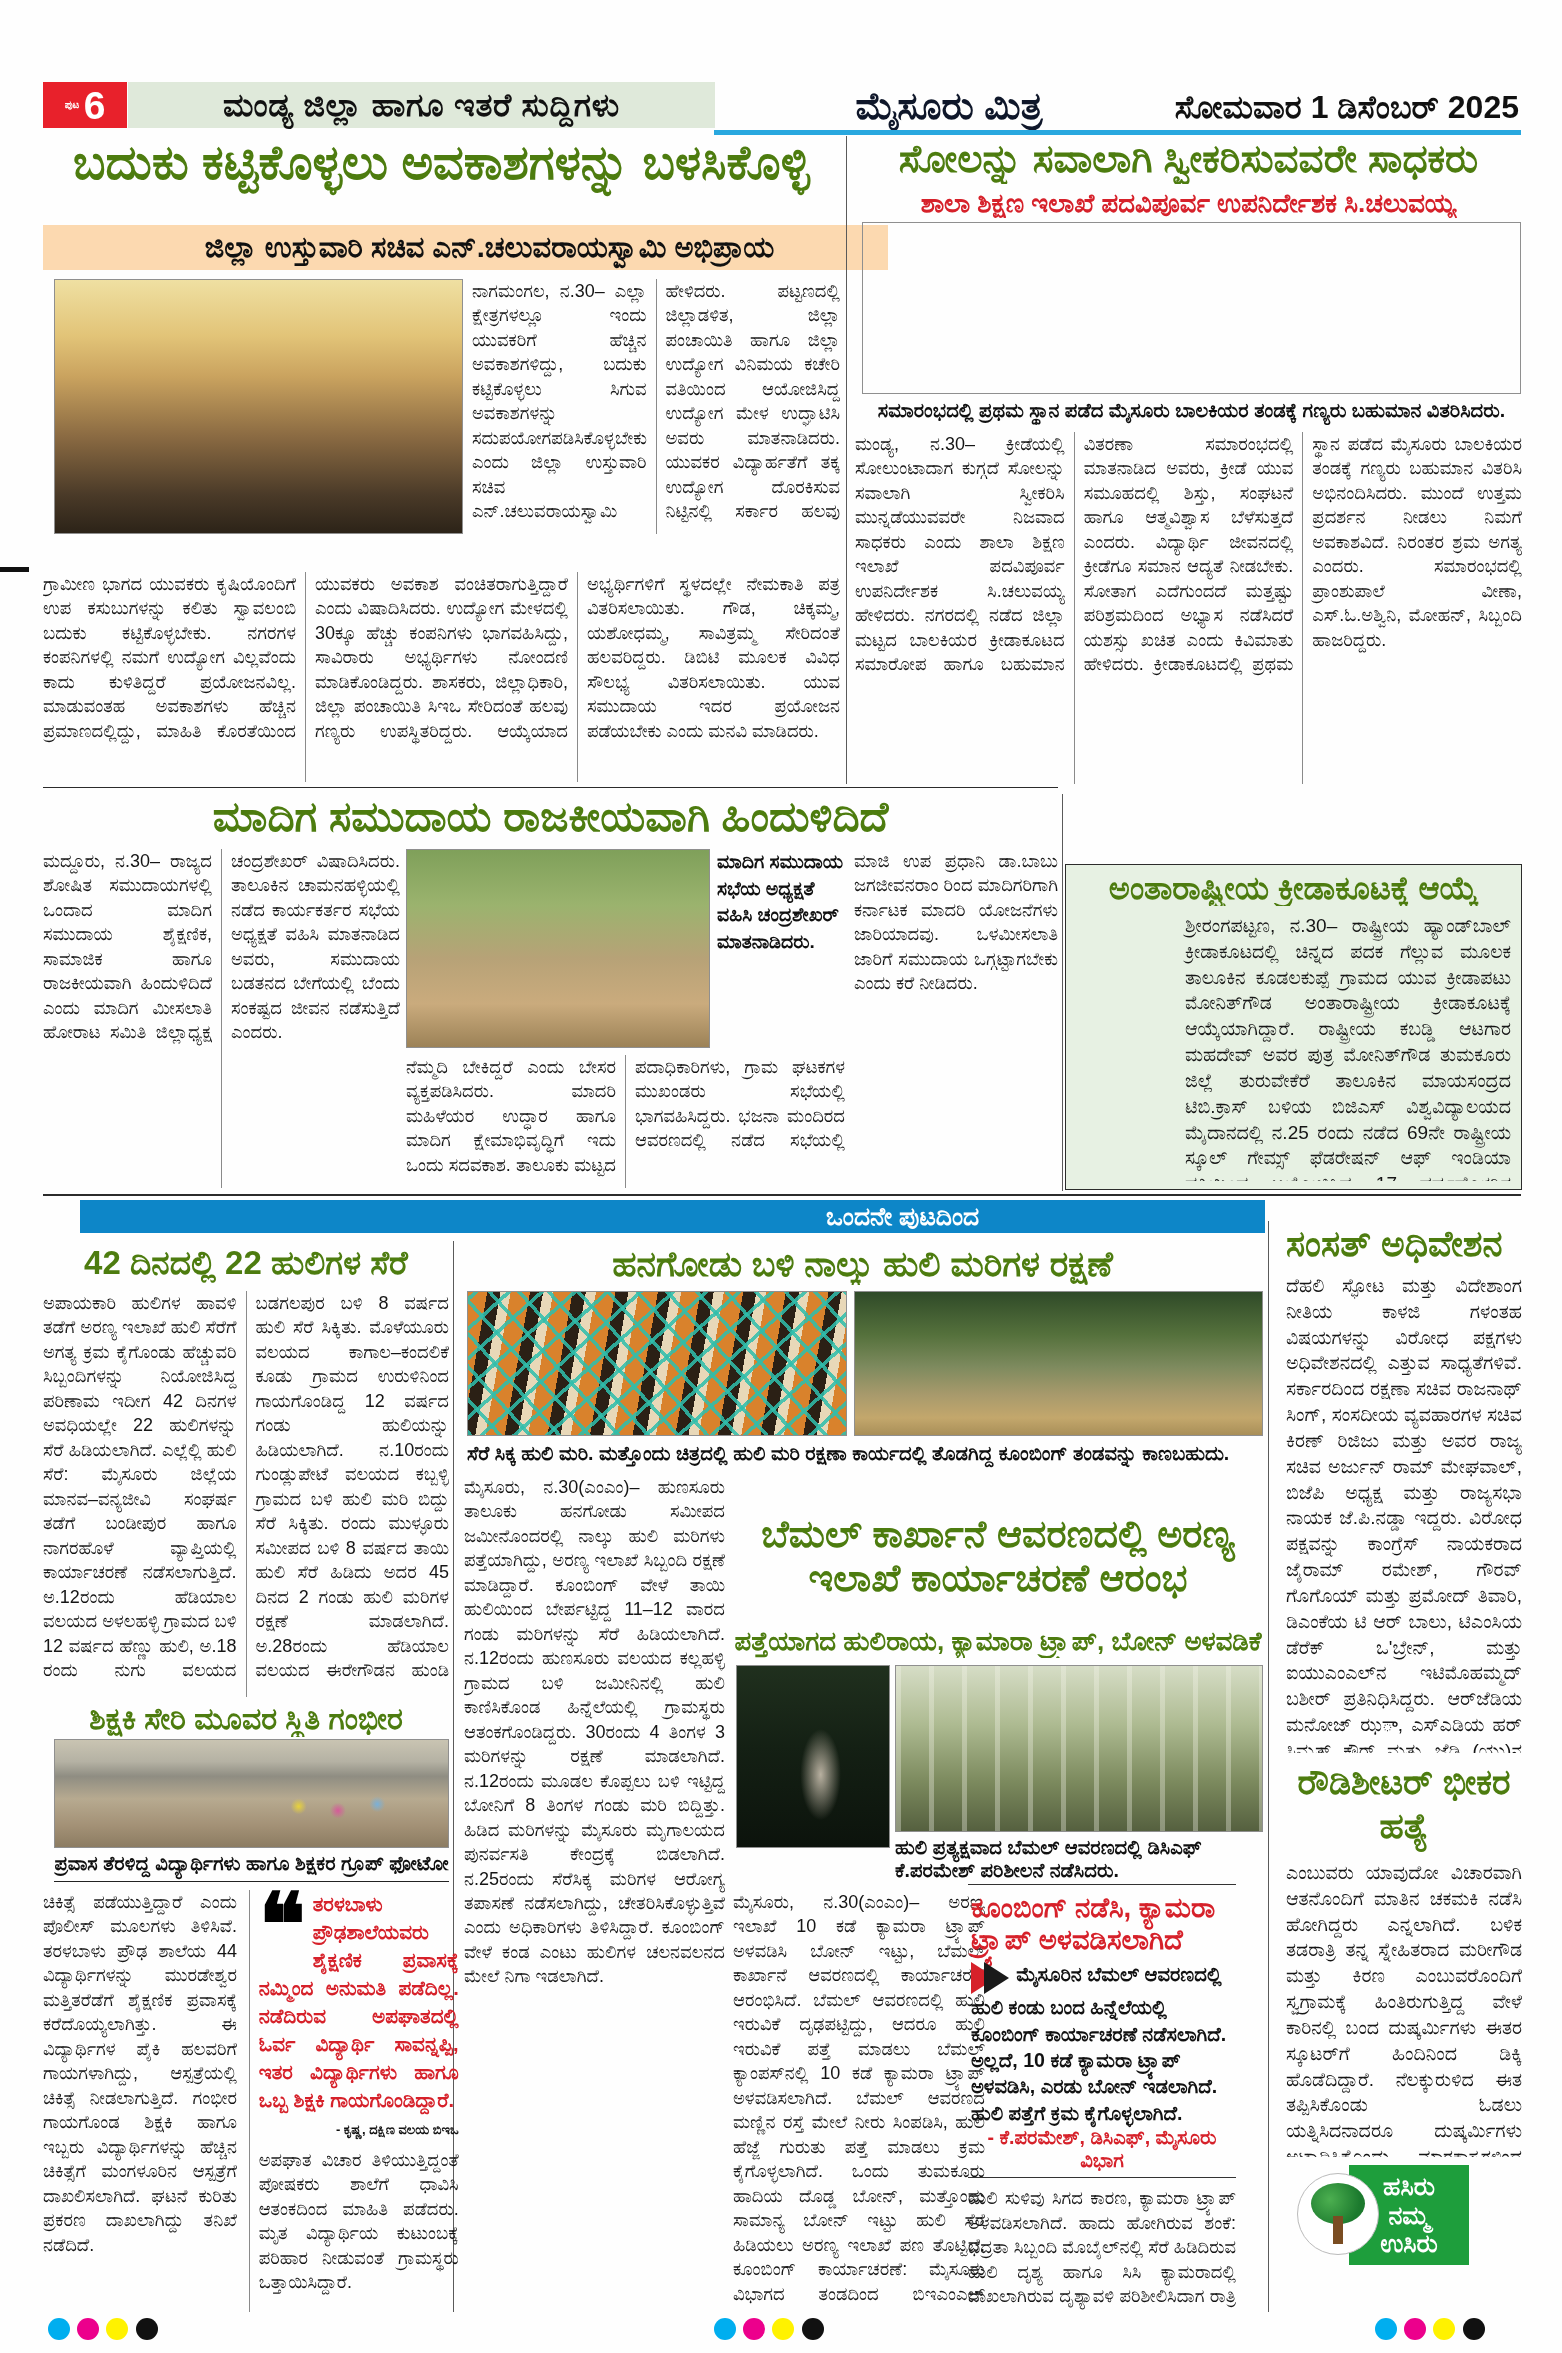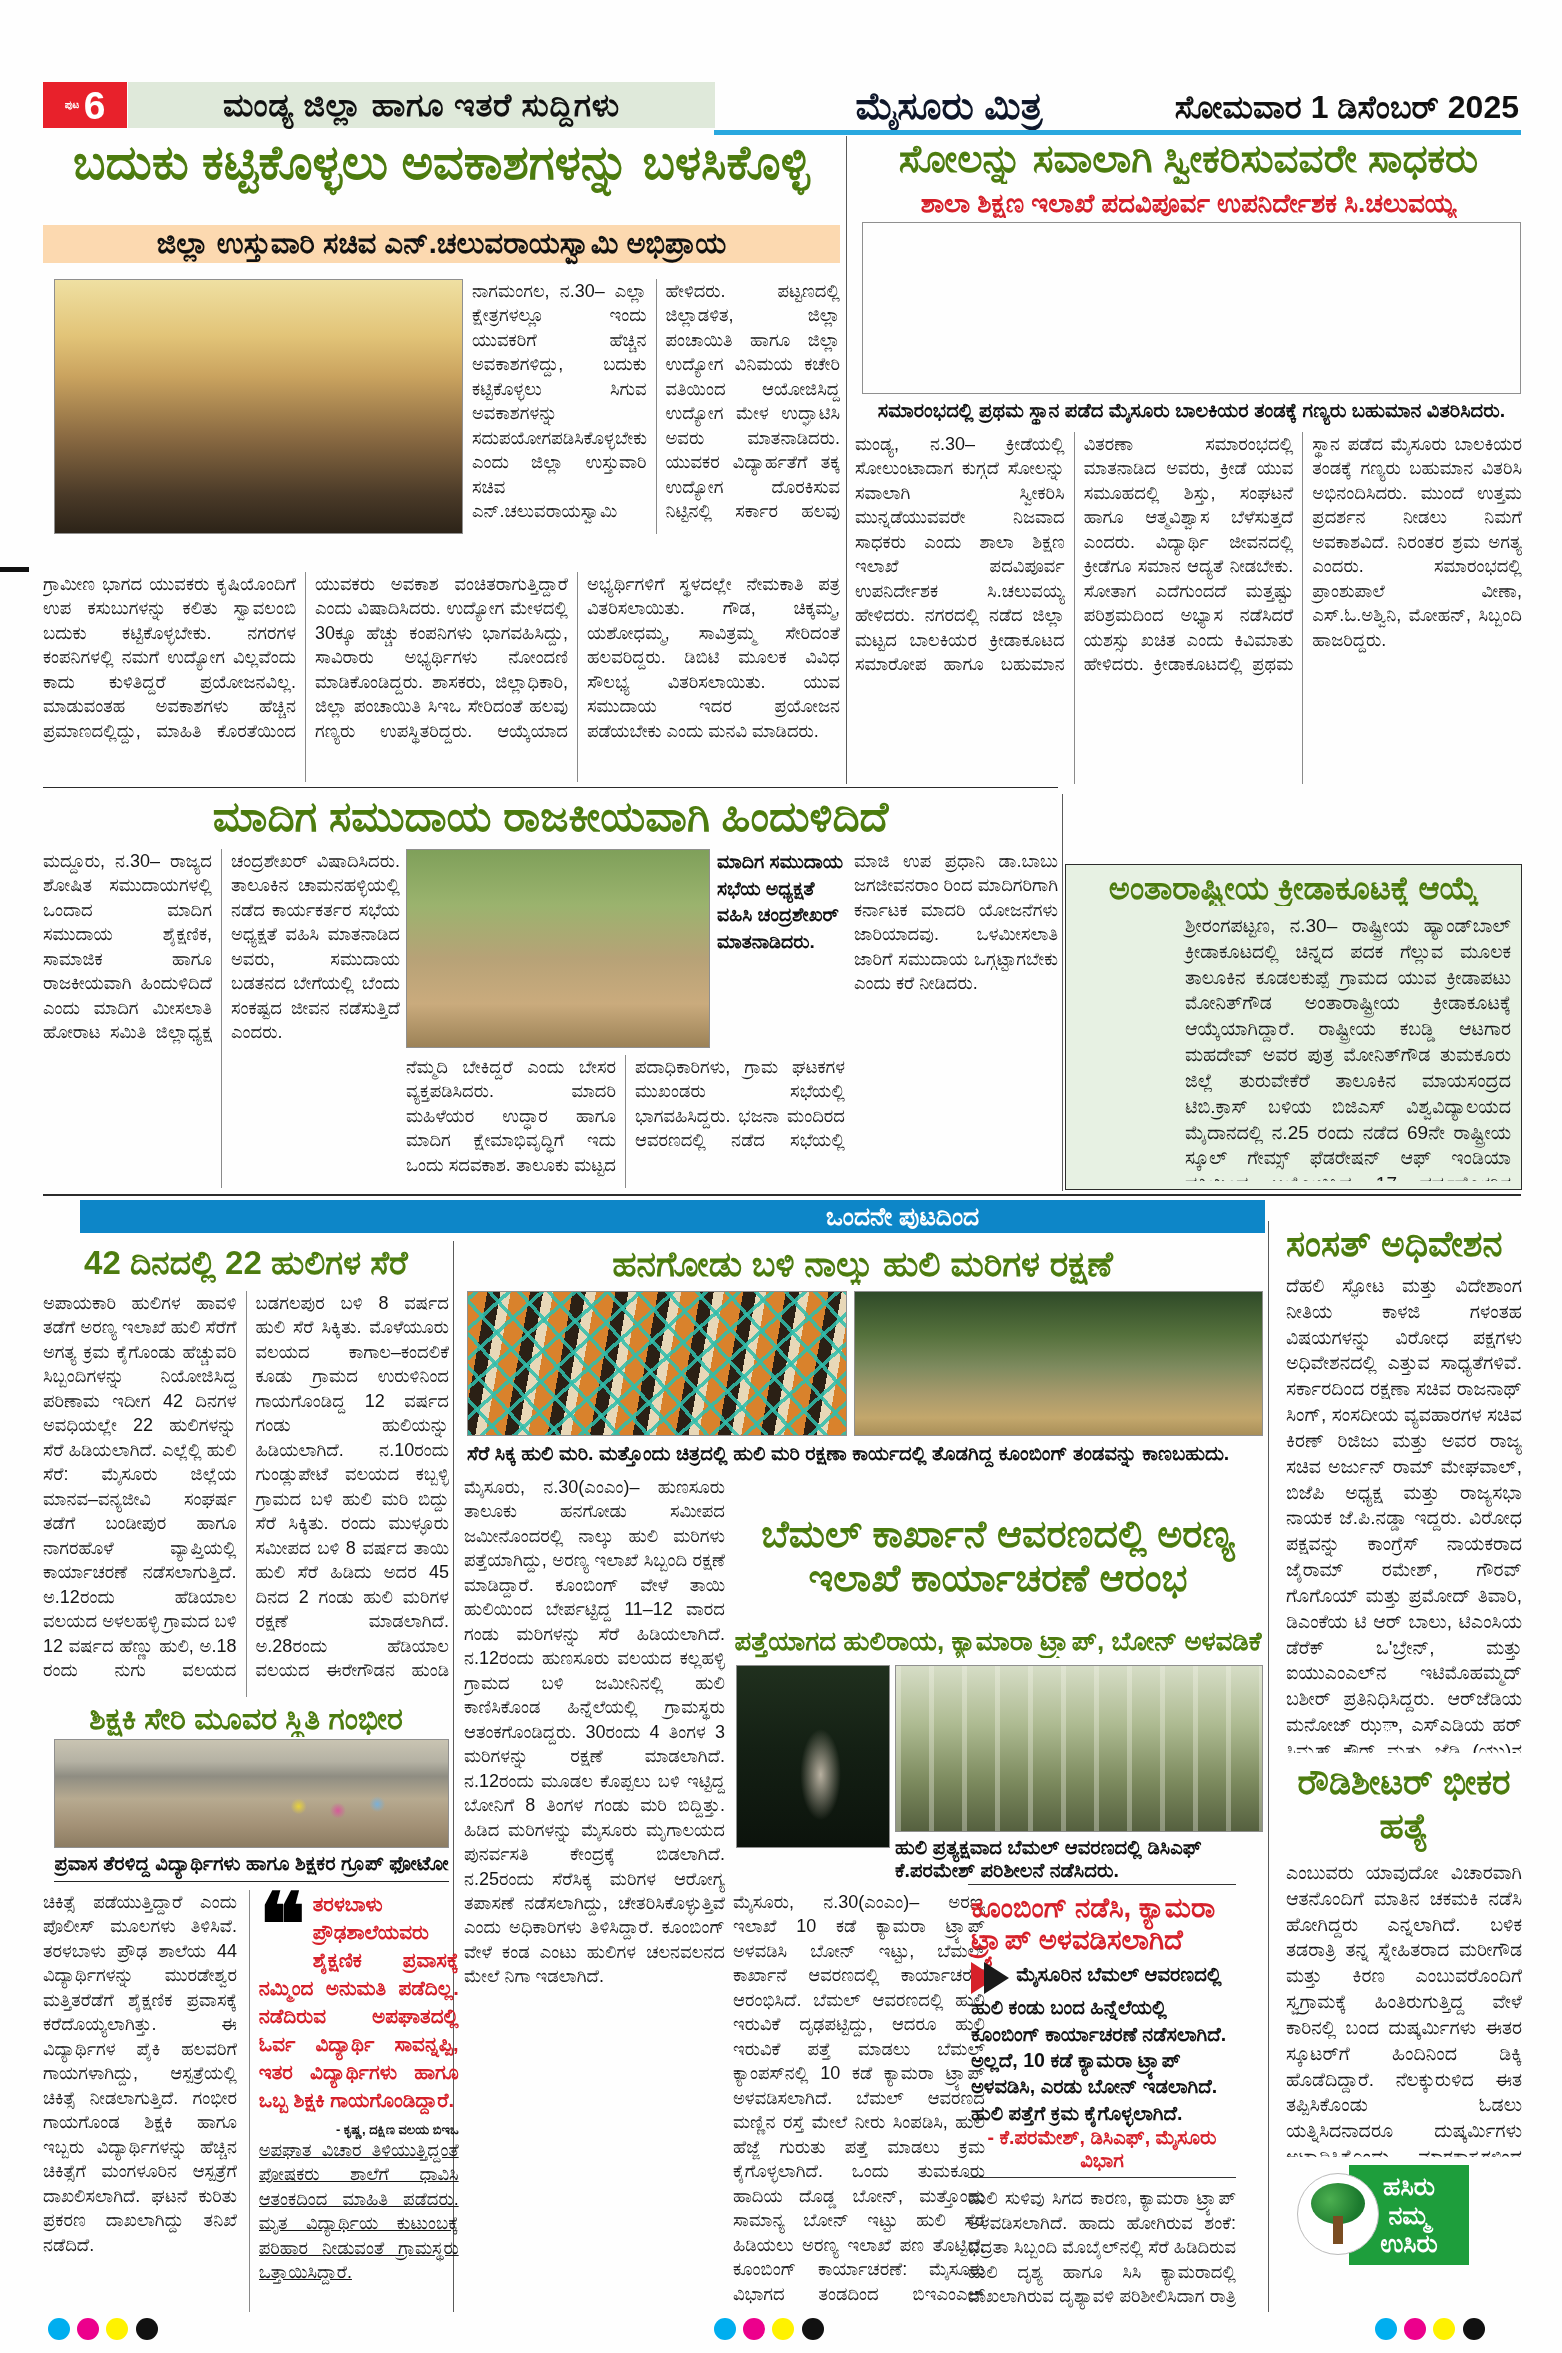"ಜಿಲ್ಲಾ ಉಸ್ತುವಾರಿ ಸಚಿವ ಎನ್.ಚಲುವರಾಯಸ್ವಾಮಿ" div.abs { height: 38px -> 45px; padding-left: none -> 48px }
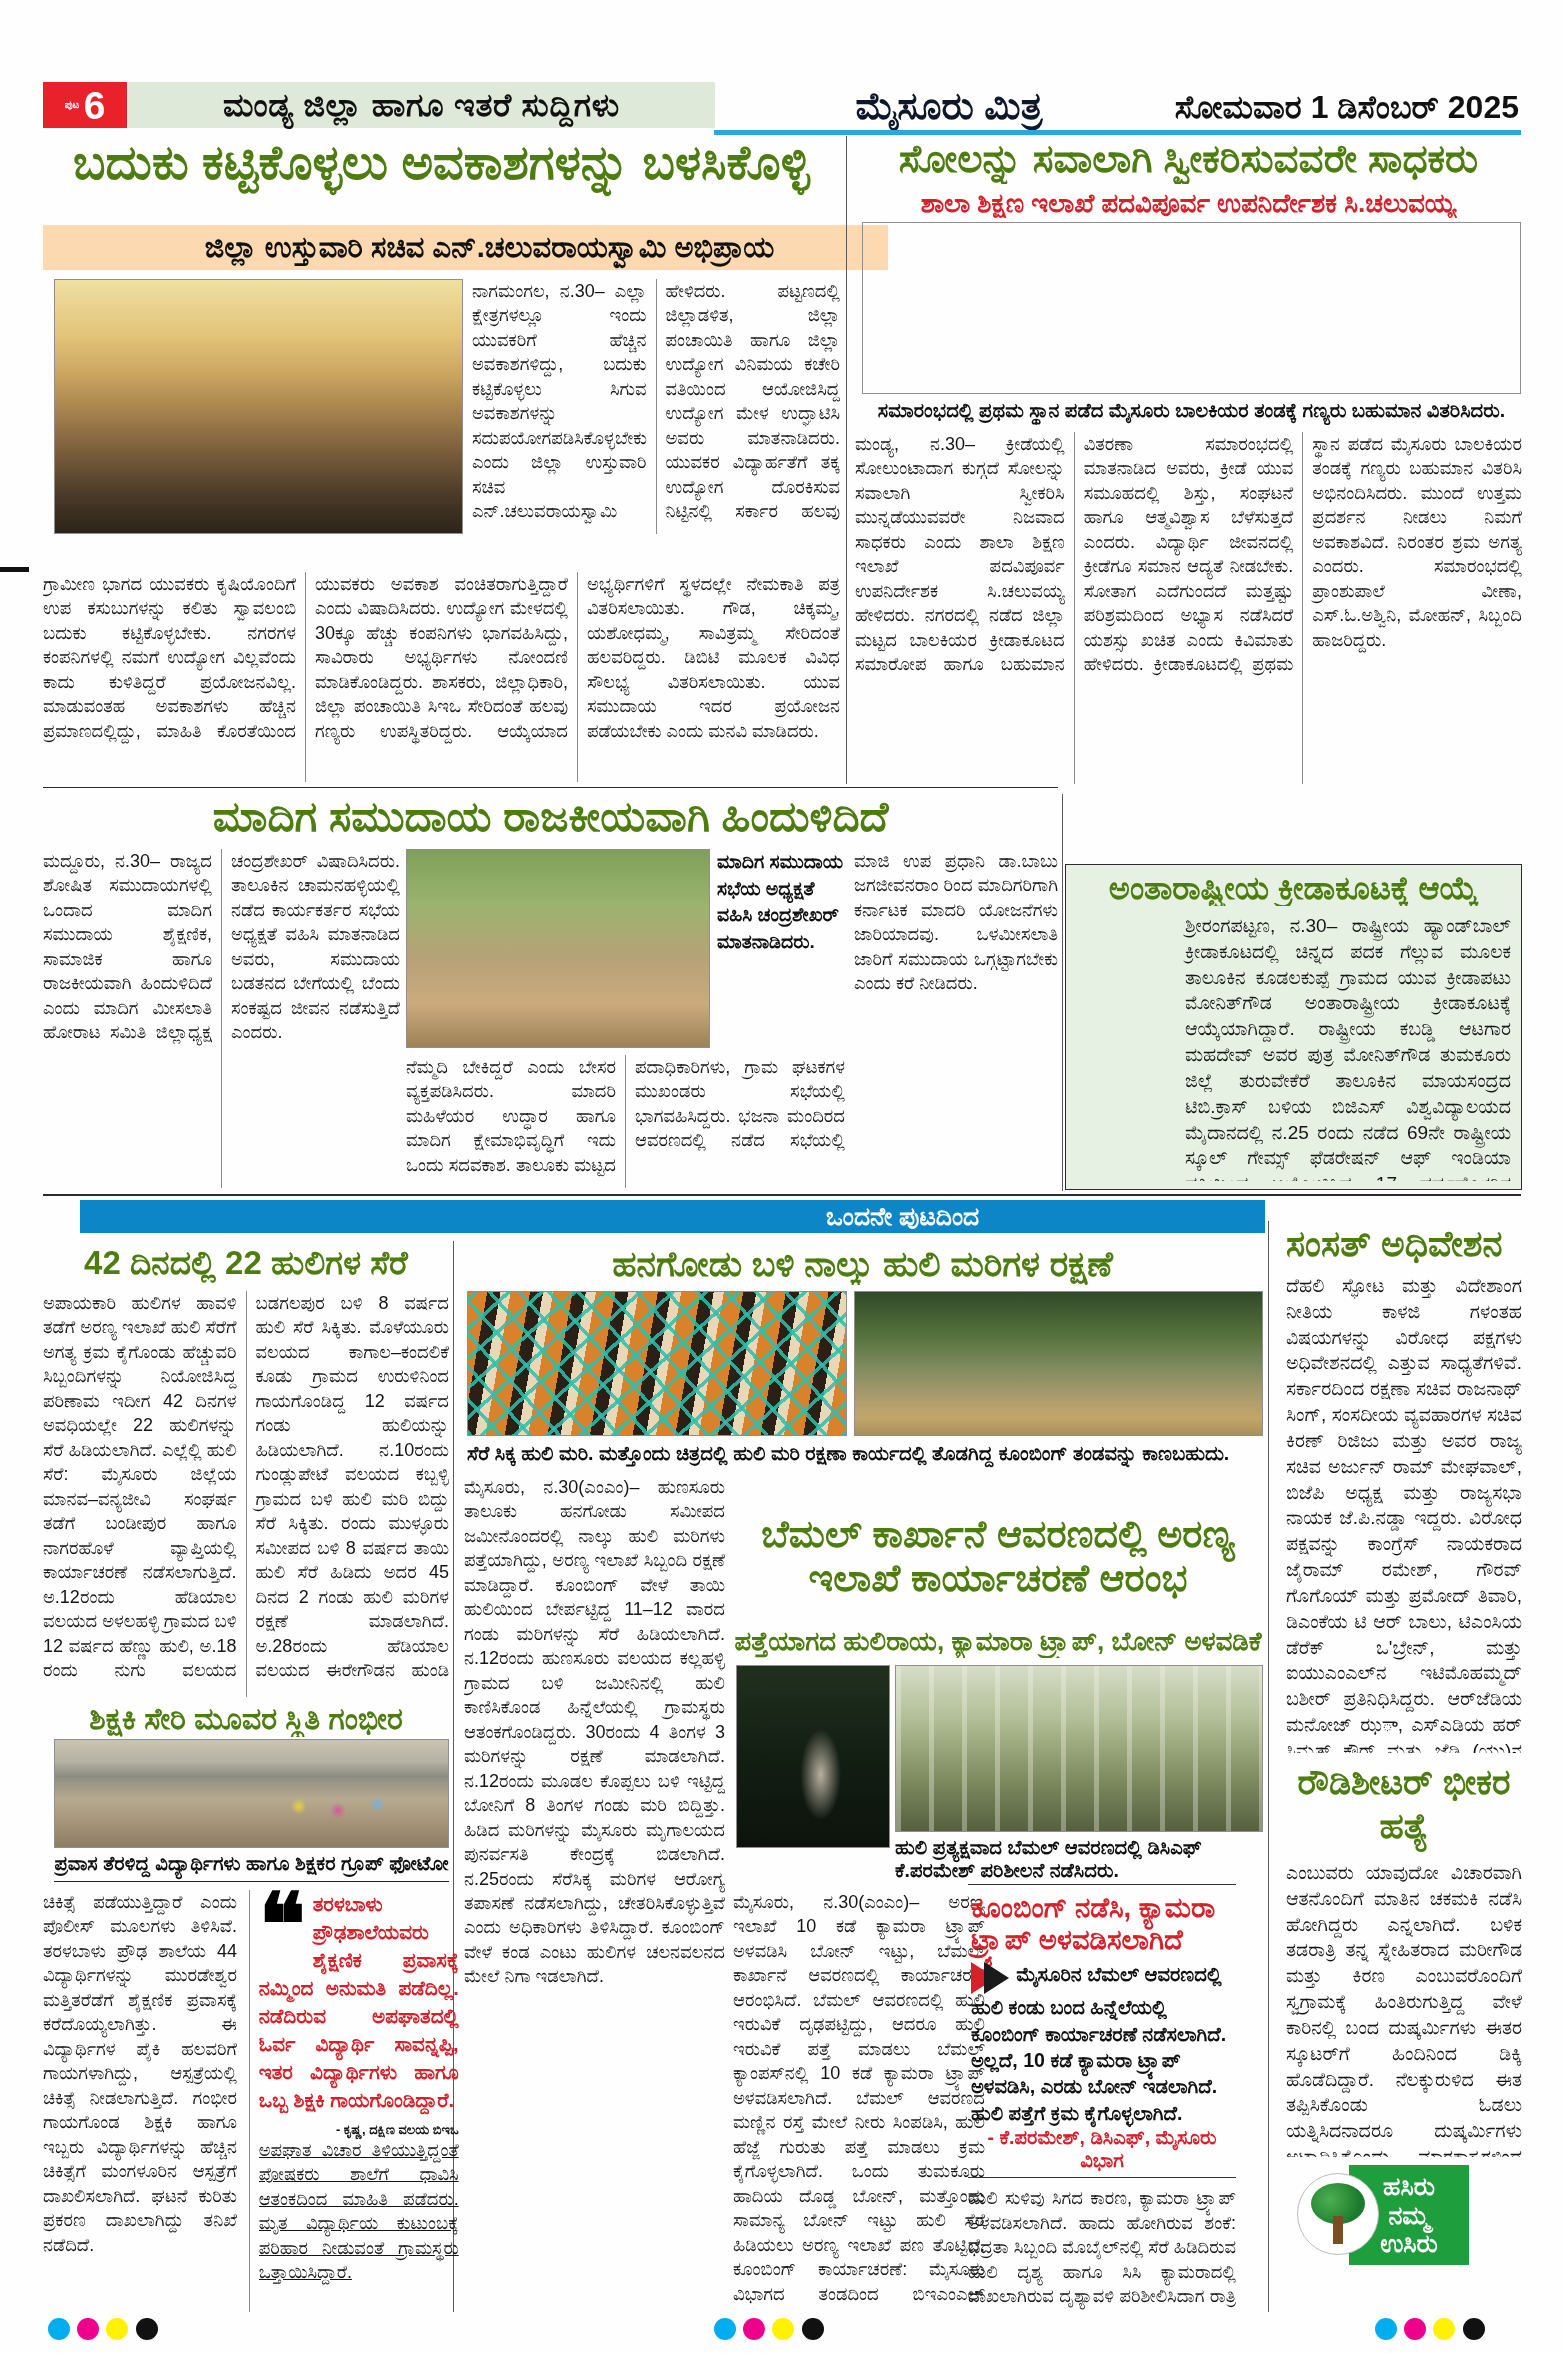"ಅಪಘಾತ ವಿಚಾರ ತಿಳಿಯುತ್ತಿದ್ದಂತೆ ಪೋಷಕರು" div.body-text { margin-top: none -> 10px; text-decoration: underline -> none }
